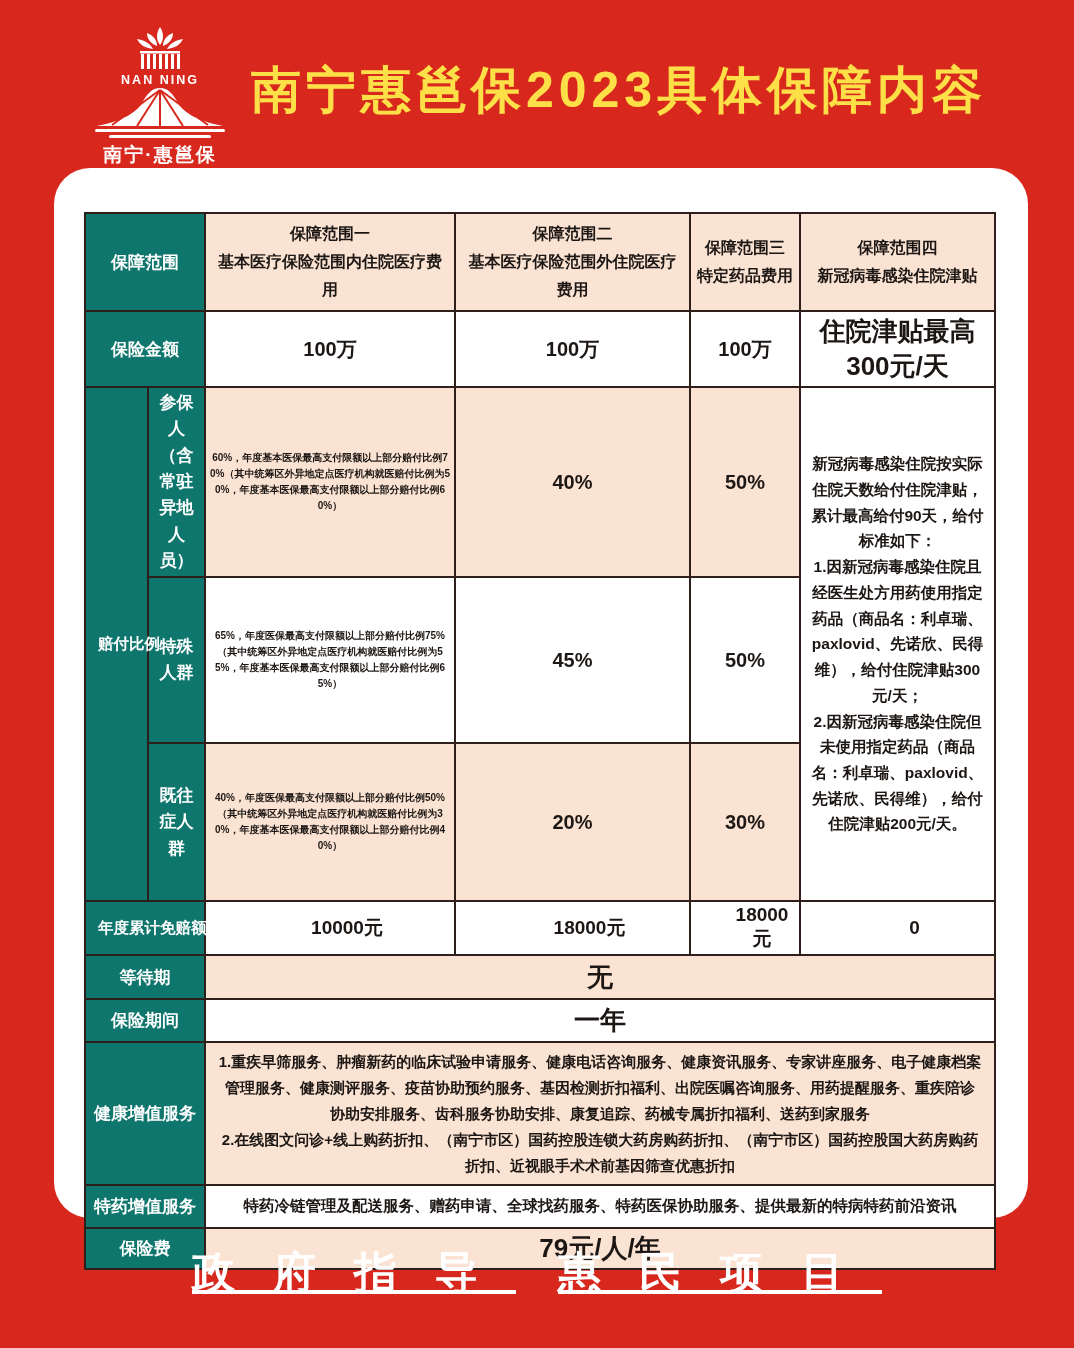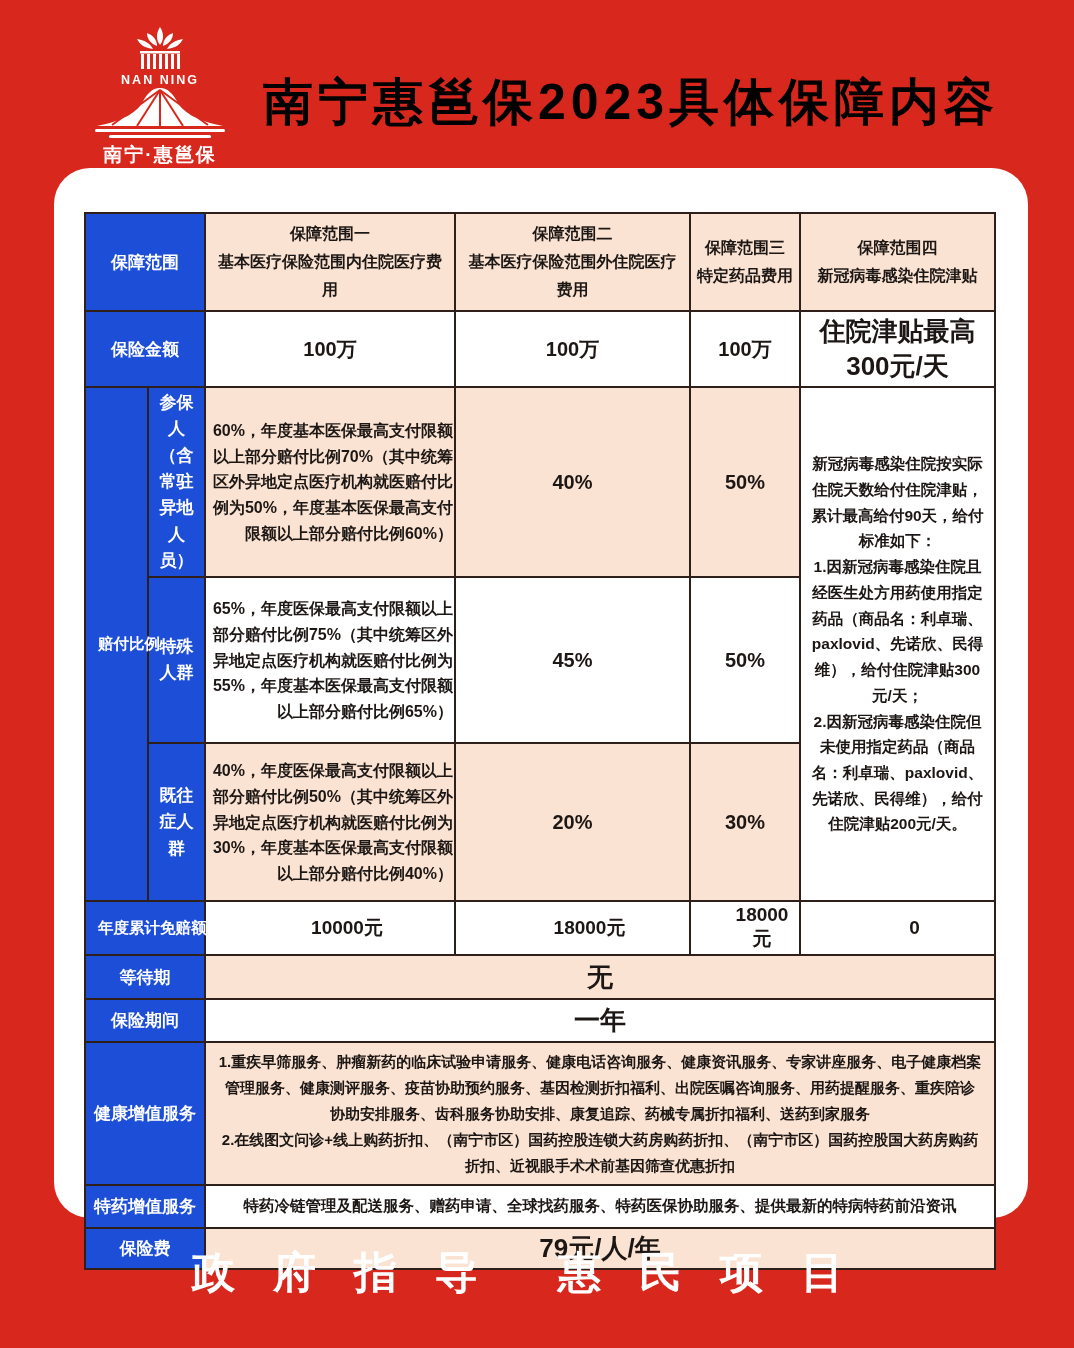"南宁惠邕保2023具体保障内容" .page-title { color: #000000 -> #fde047; margin: 16px -> 4px }
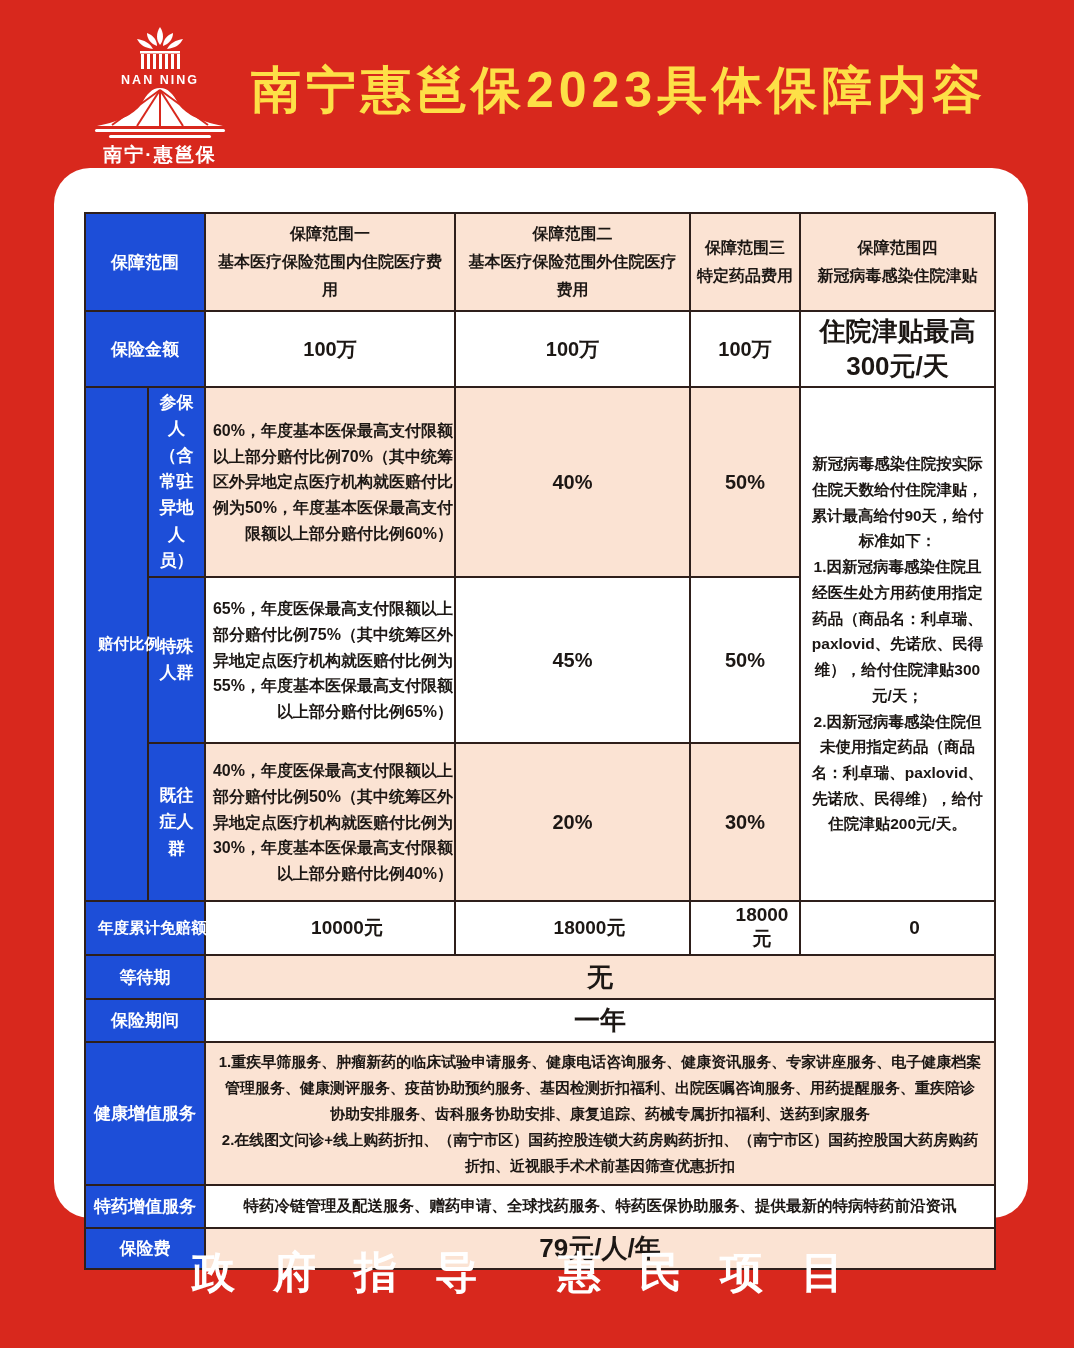"保障范围" td.red { background: #1d4ed8 -> #0f766e }
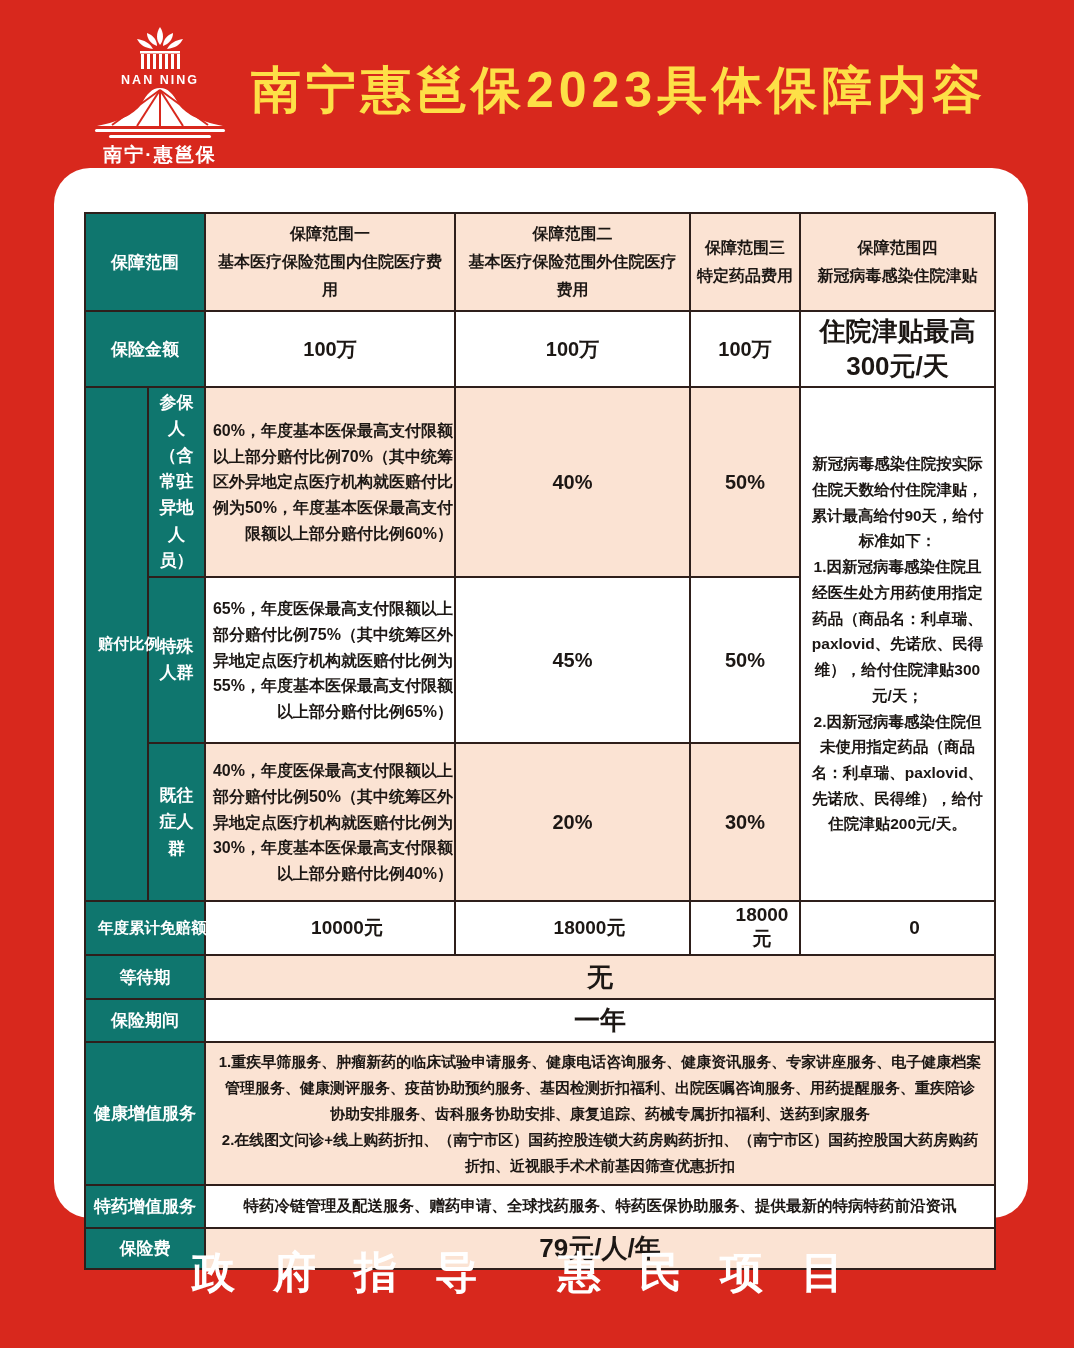"60%，年度基本医保最高支付限额以上部分赔付比例70%（其中统筹区外异地定点医疗" .longtext { font-size: 16px -> 10px; text-align: right -> none }
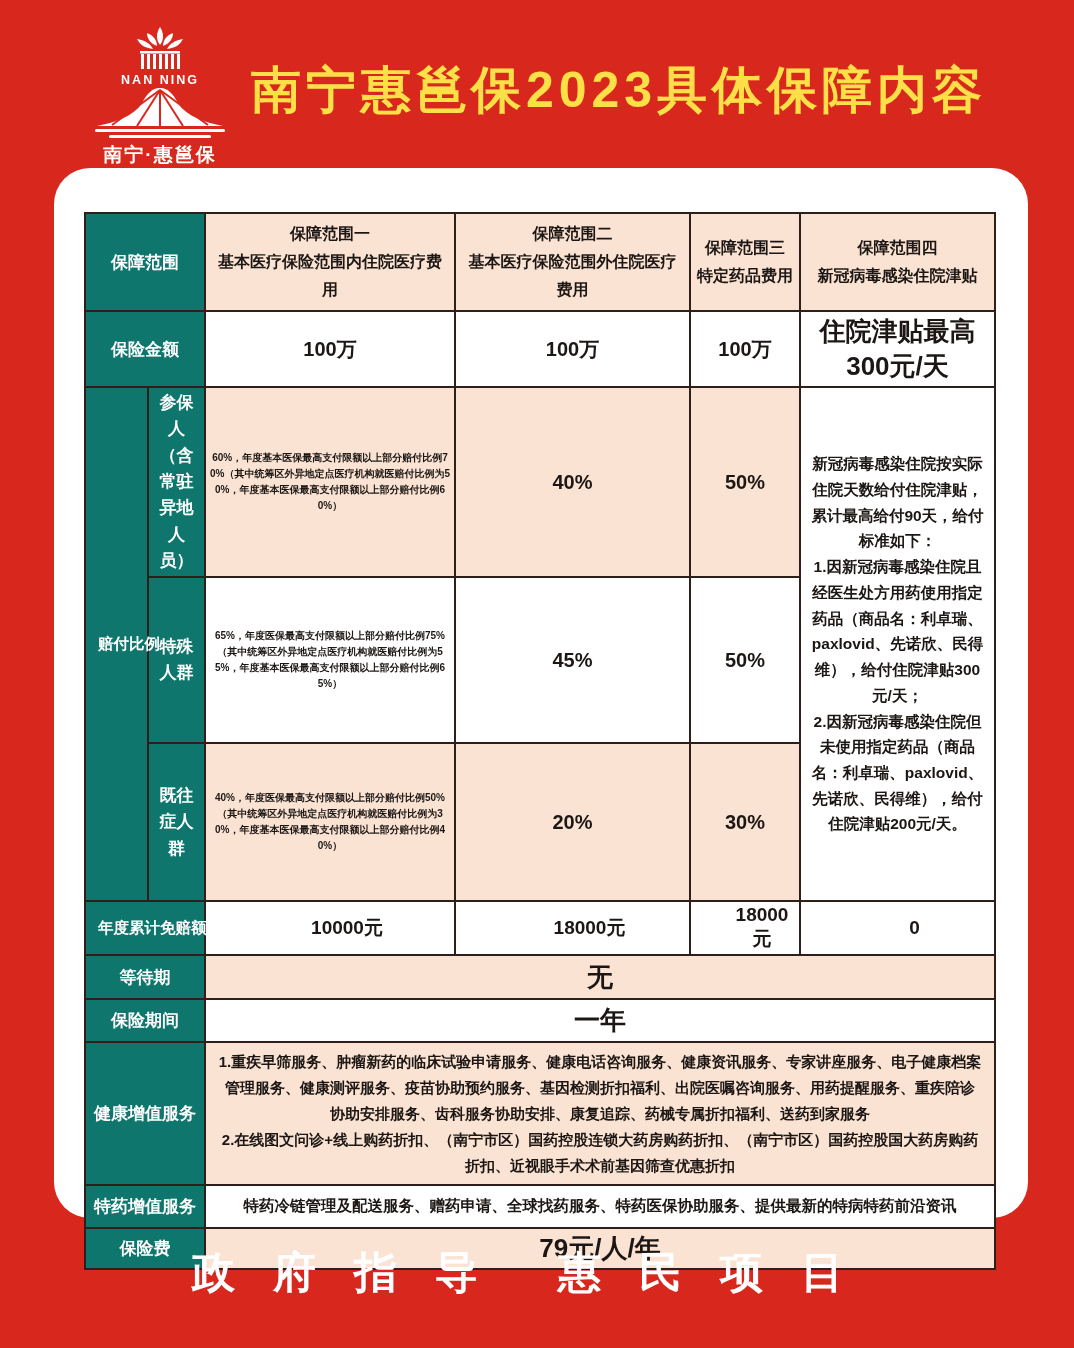"政府指导" .slogan span { text-decoration: none -> underline }
